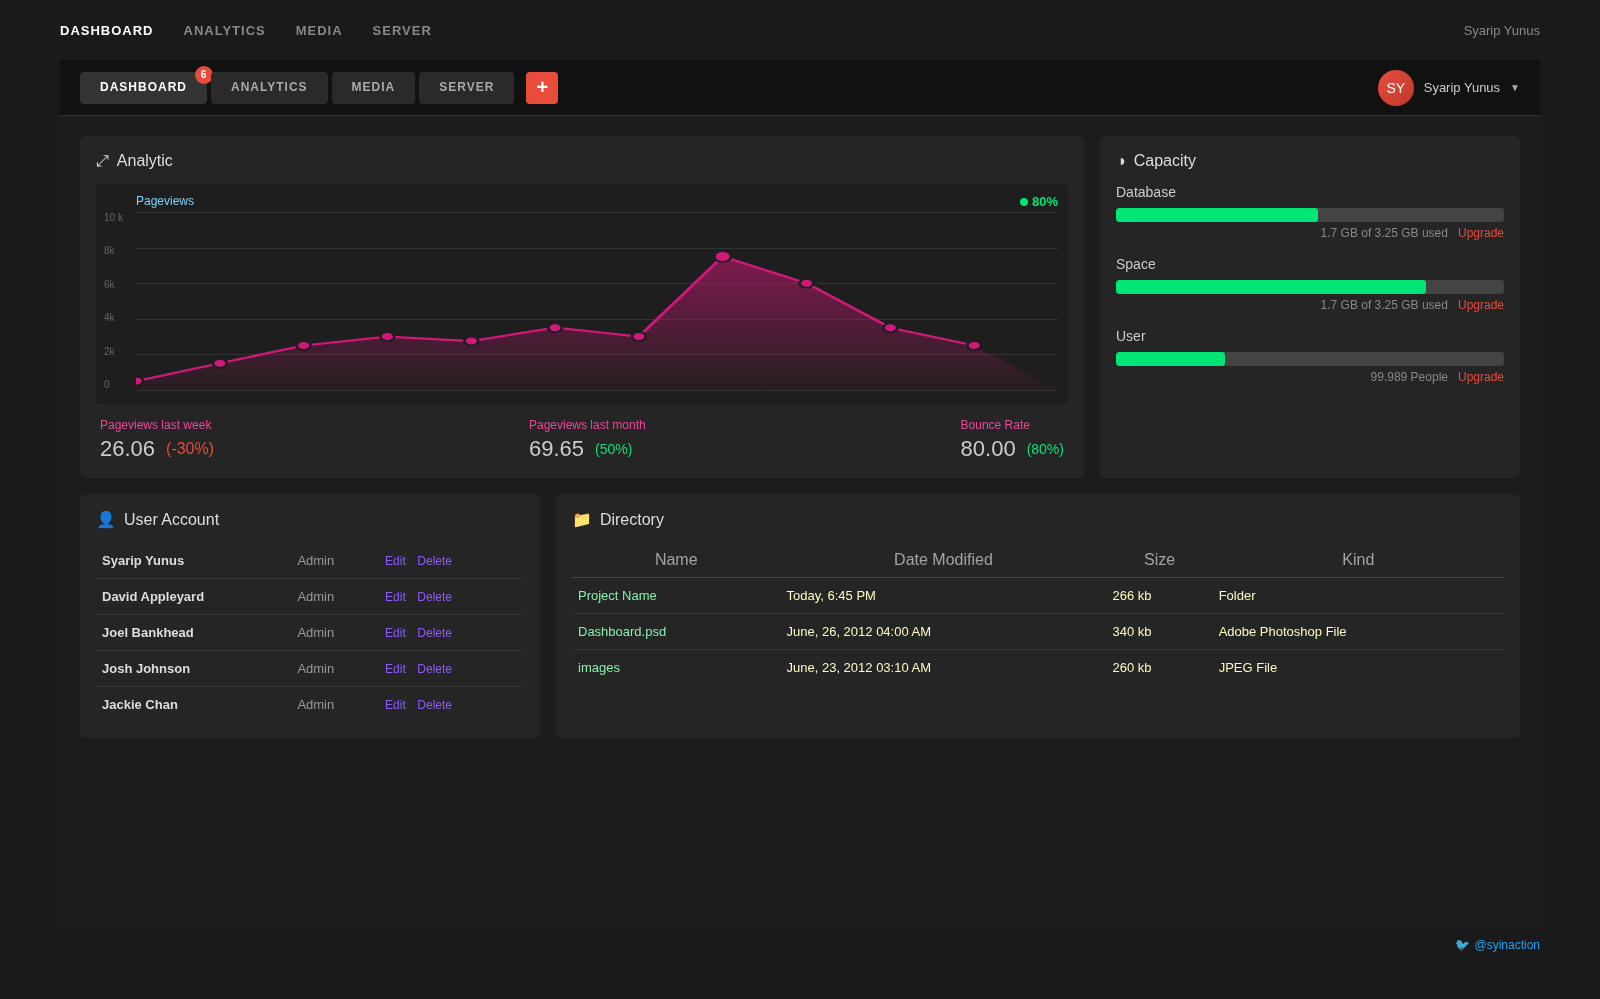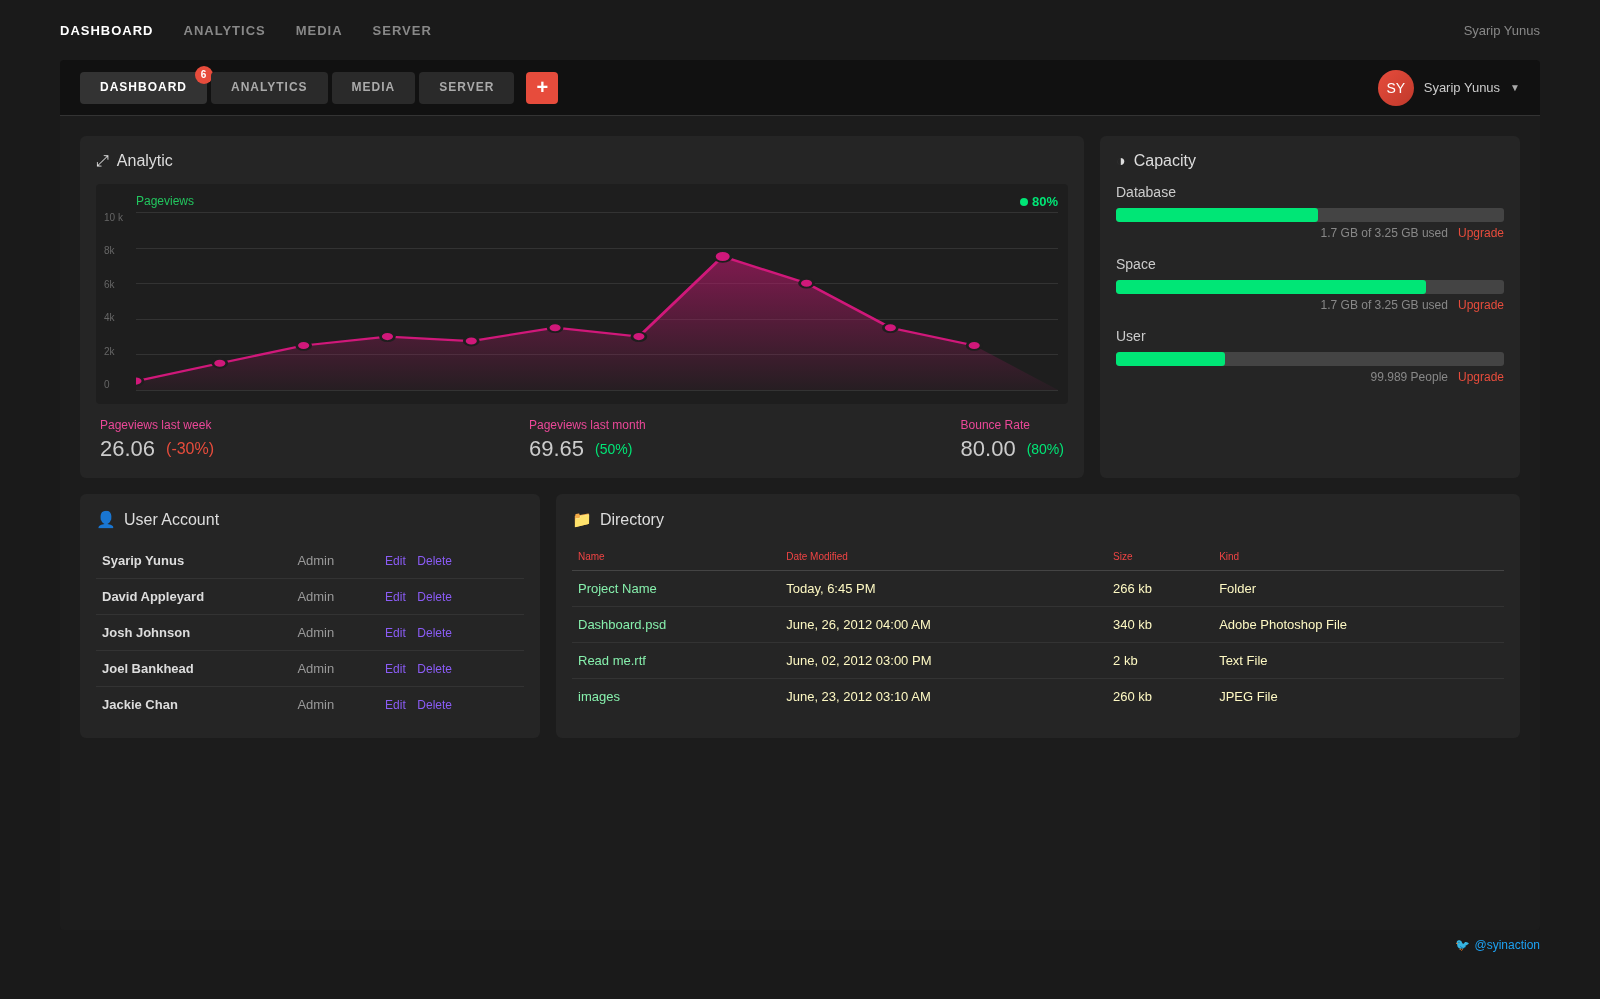"Pageviews" .chart-label { color: #22c55e -> #7dd3fc }
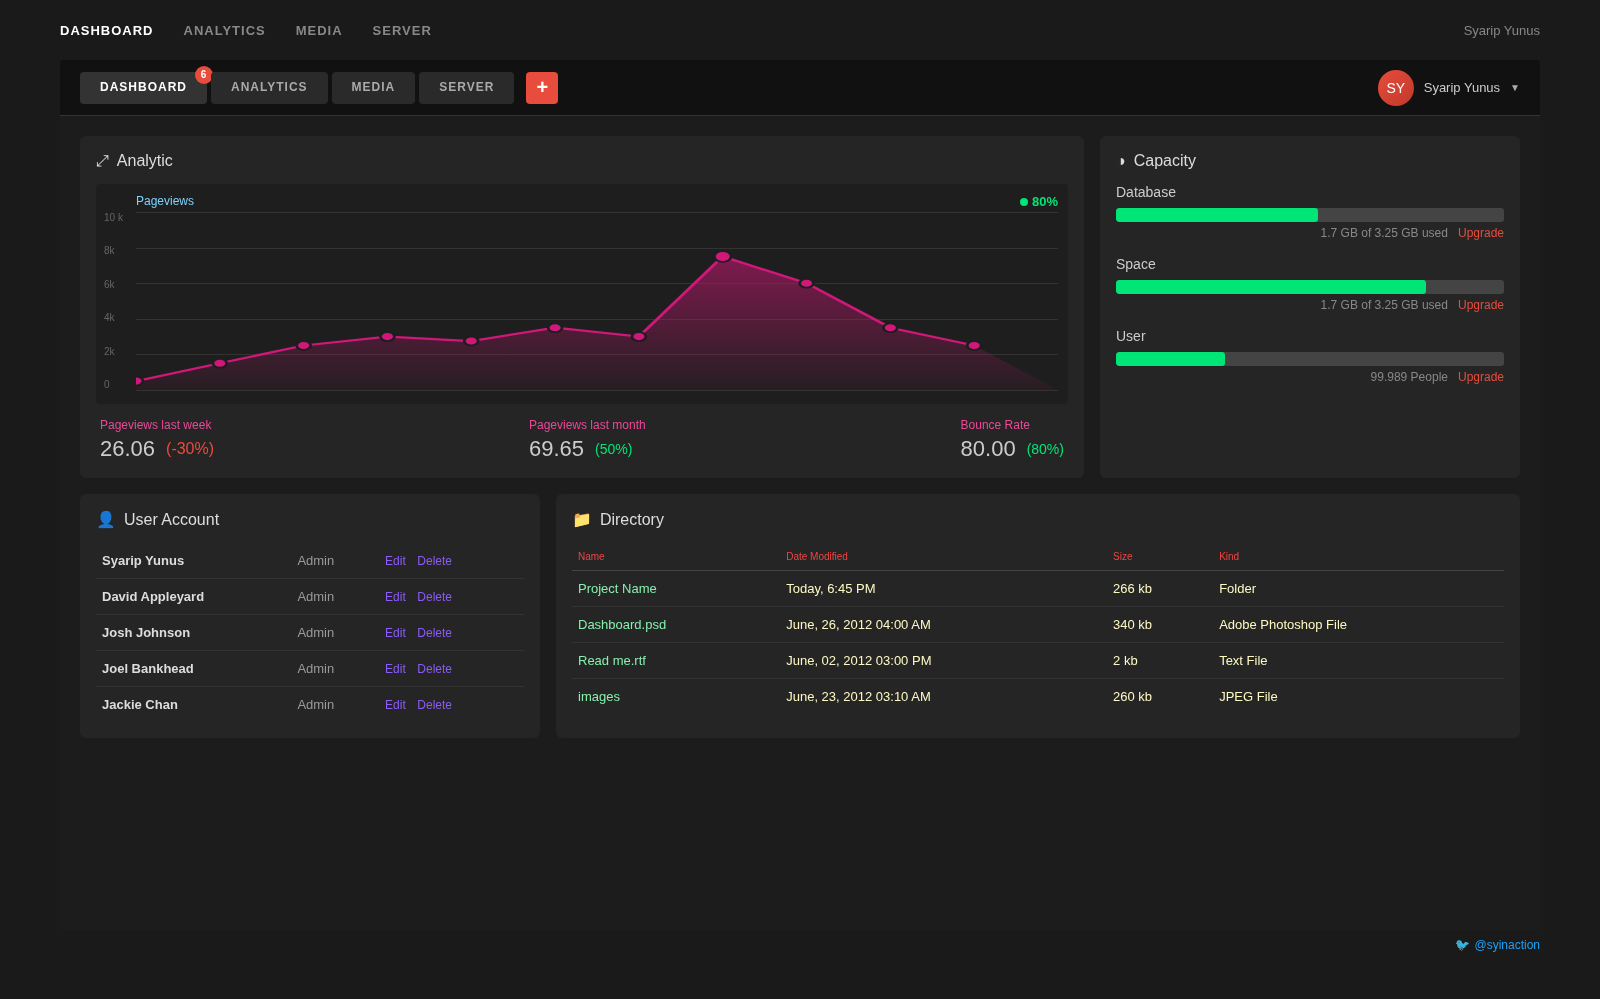"Name" .dir-table th { color: #ef4444 -> #a3a3a3; font-size: 10px -> 16px; text-align: left -> center }
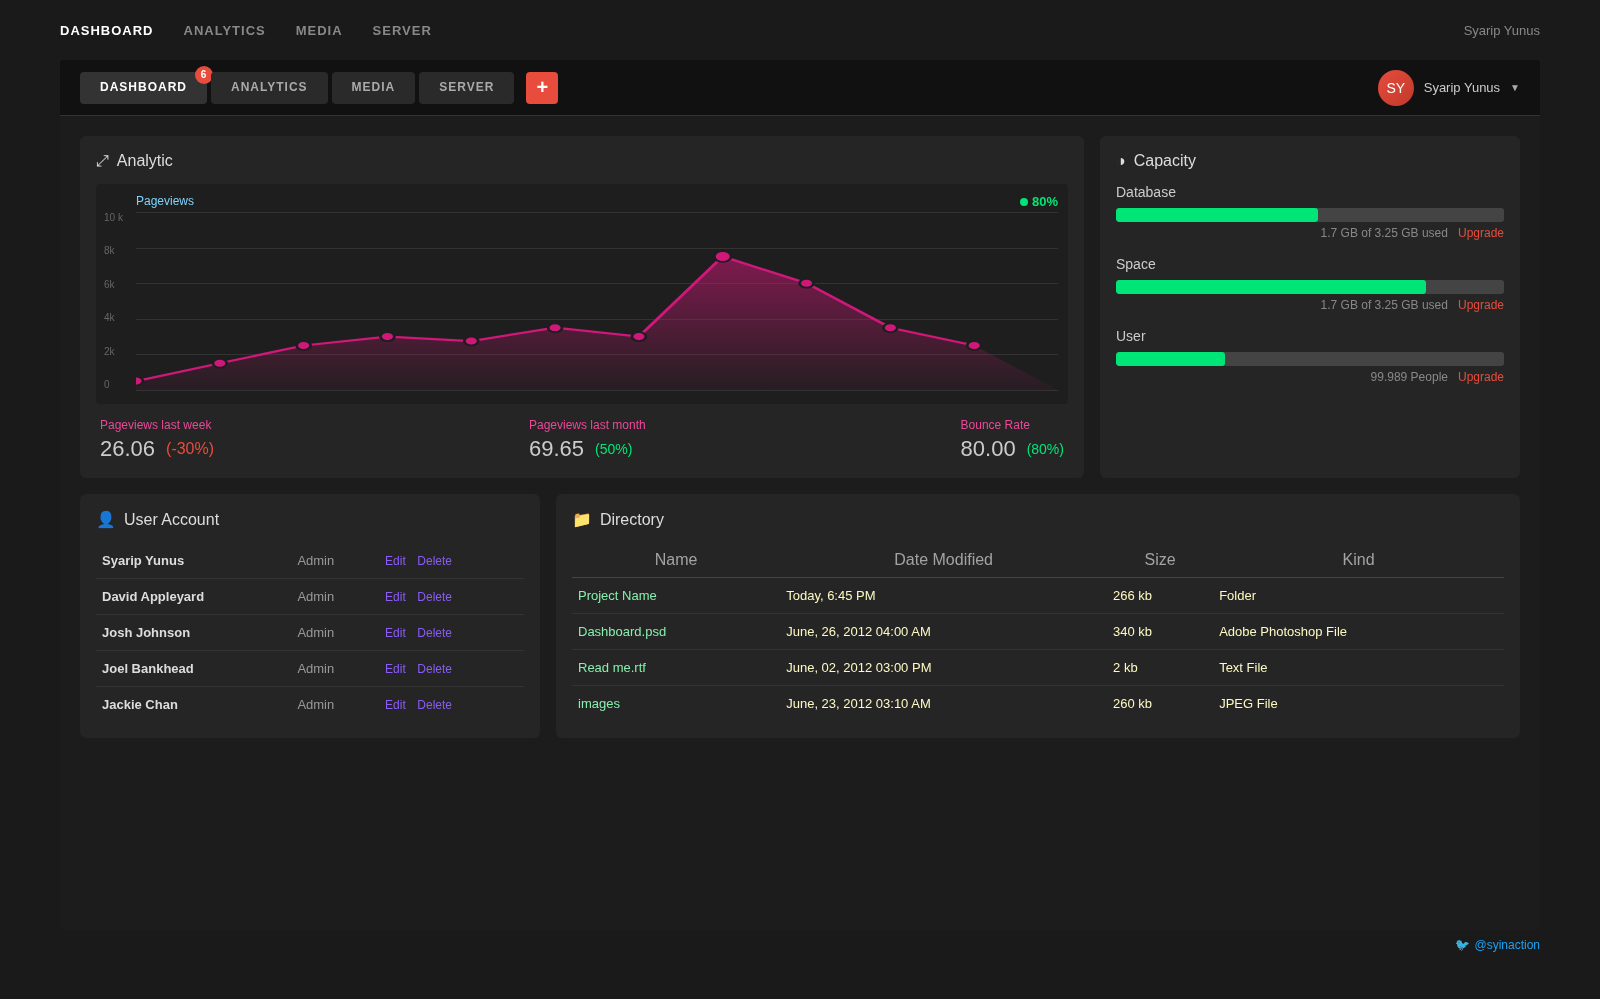"Josh Johnson" tr { order: before "Joel Bankhead" -> after "Joel Bankhead" }
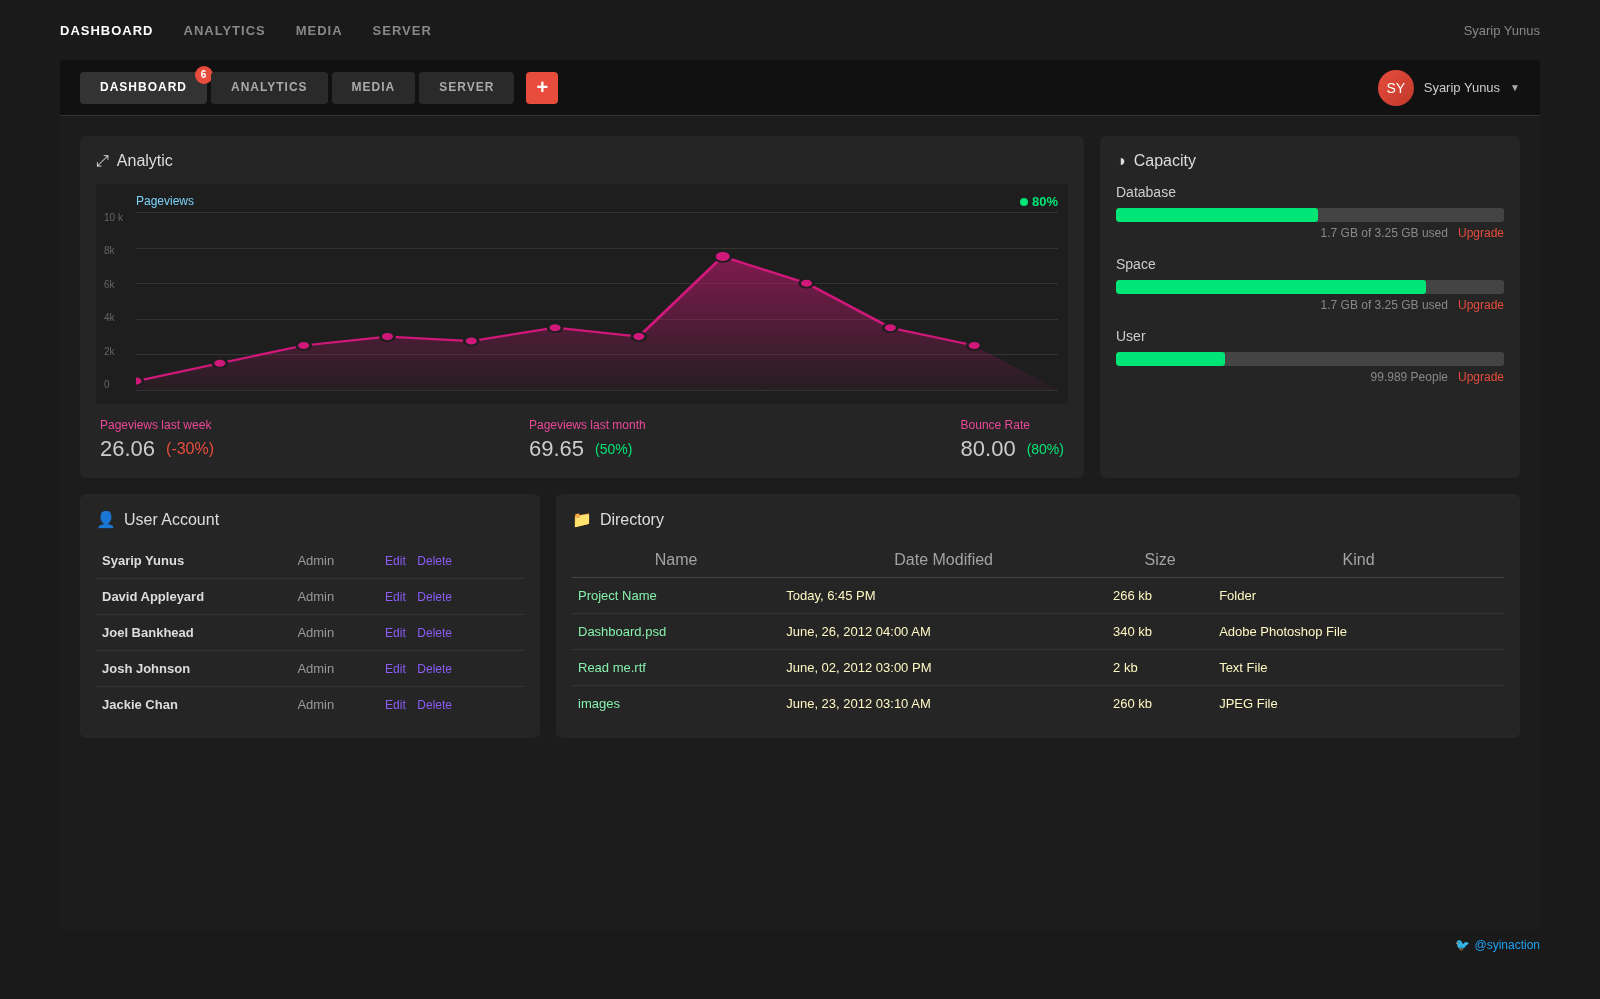"Read me.rtf" tr { html: <tr> <td>Read me.rtf</td> <td>June, 02, 2012 03:00 PM</td> <td>2 kb</td> <td>Text File</td> </tr> -> none }
